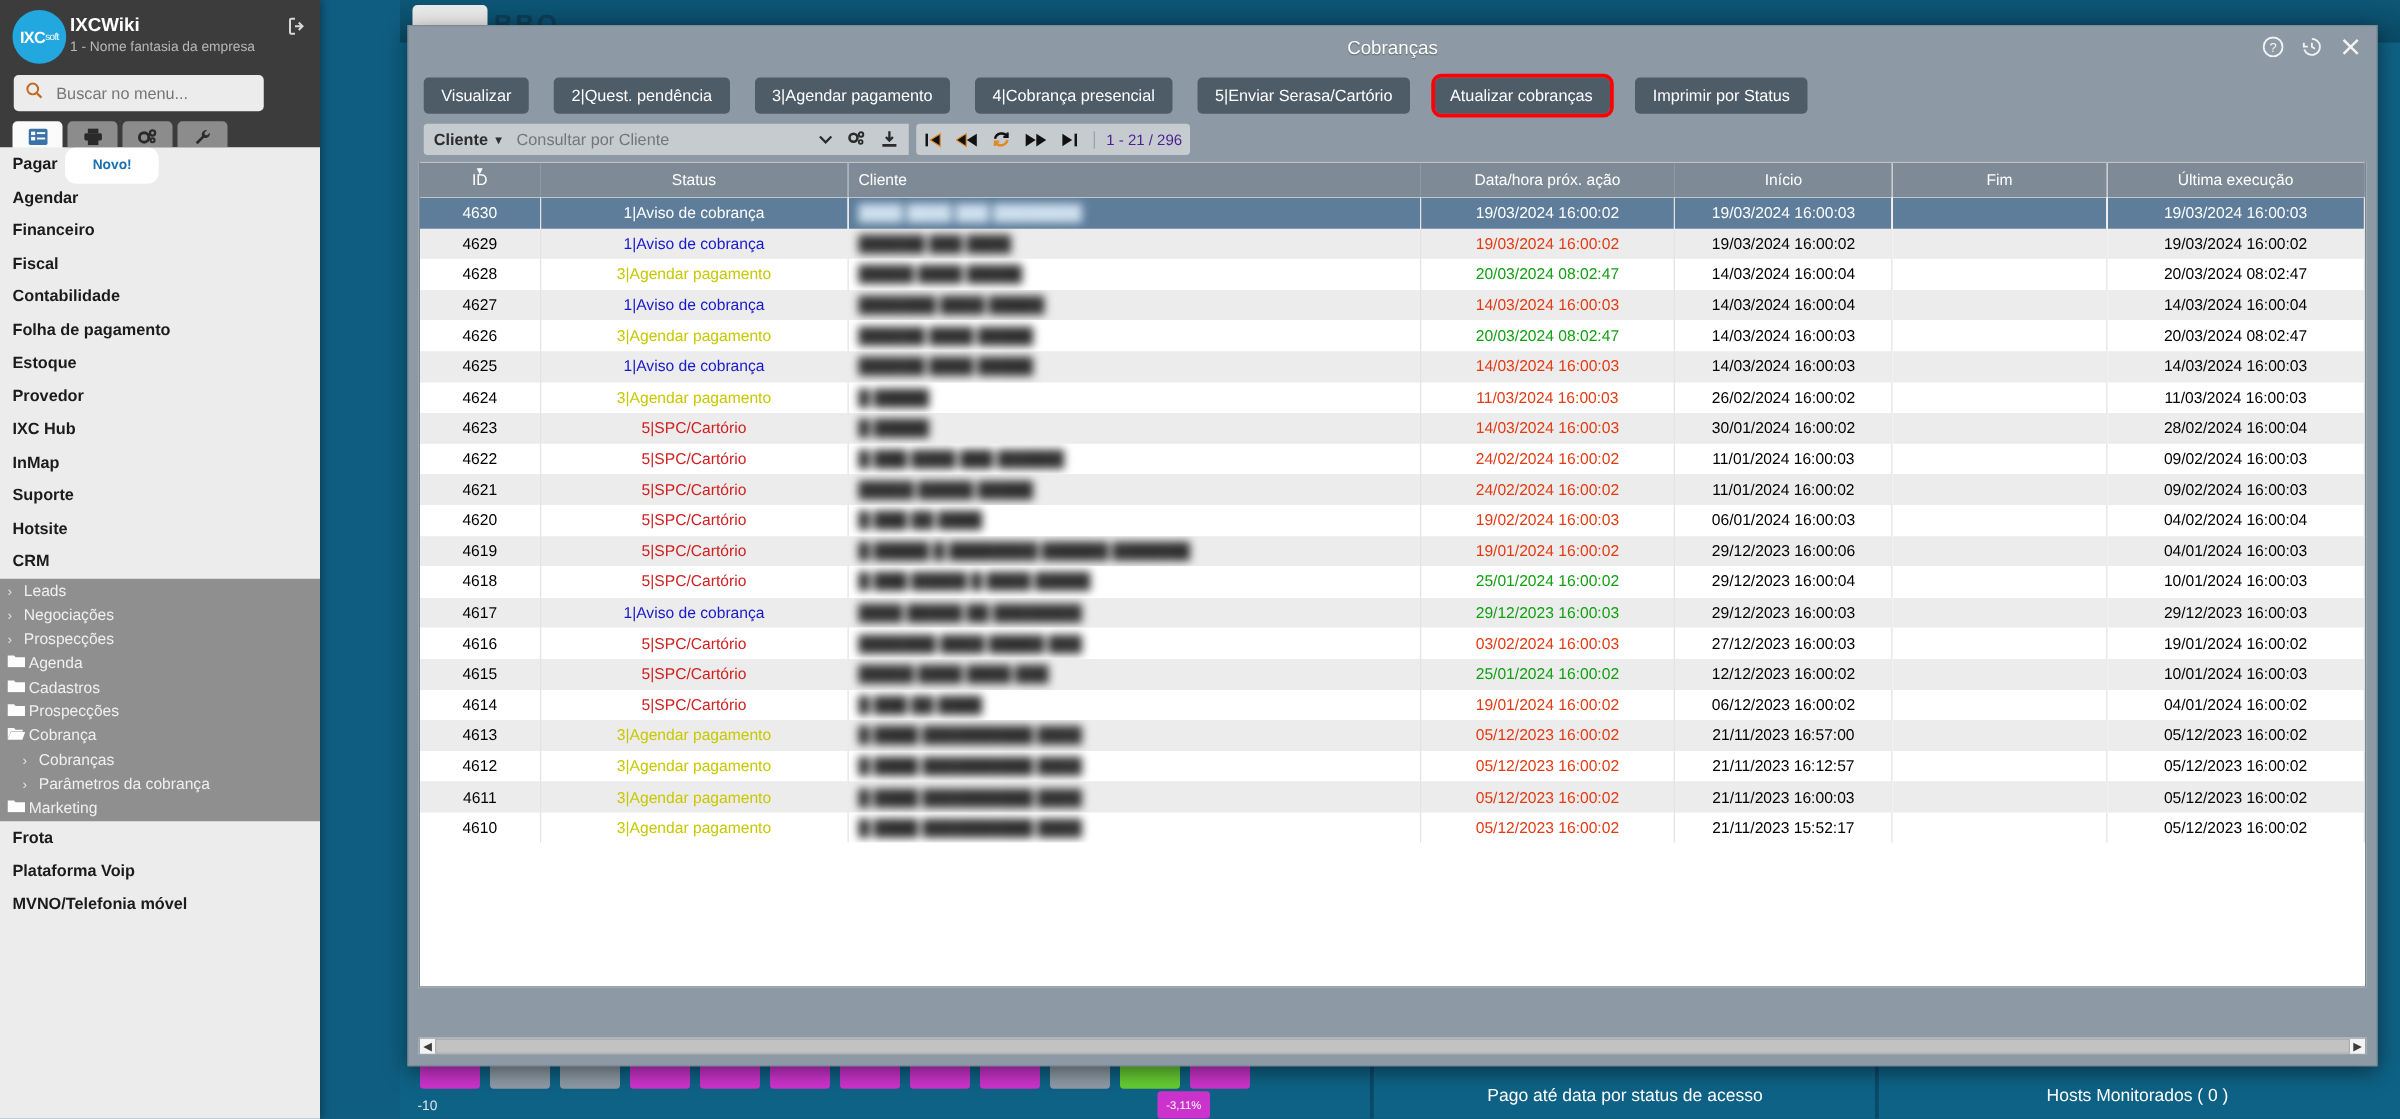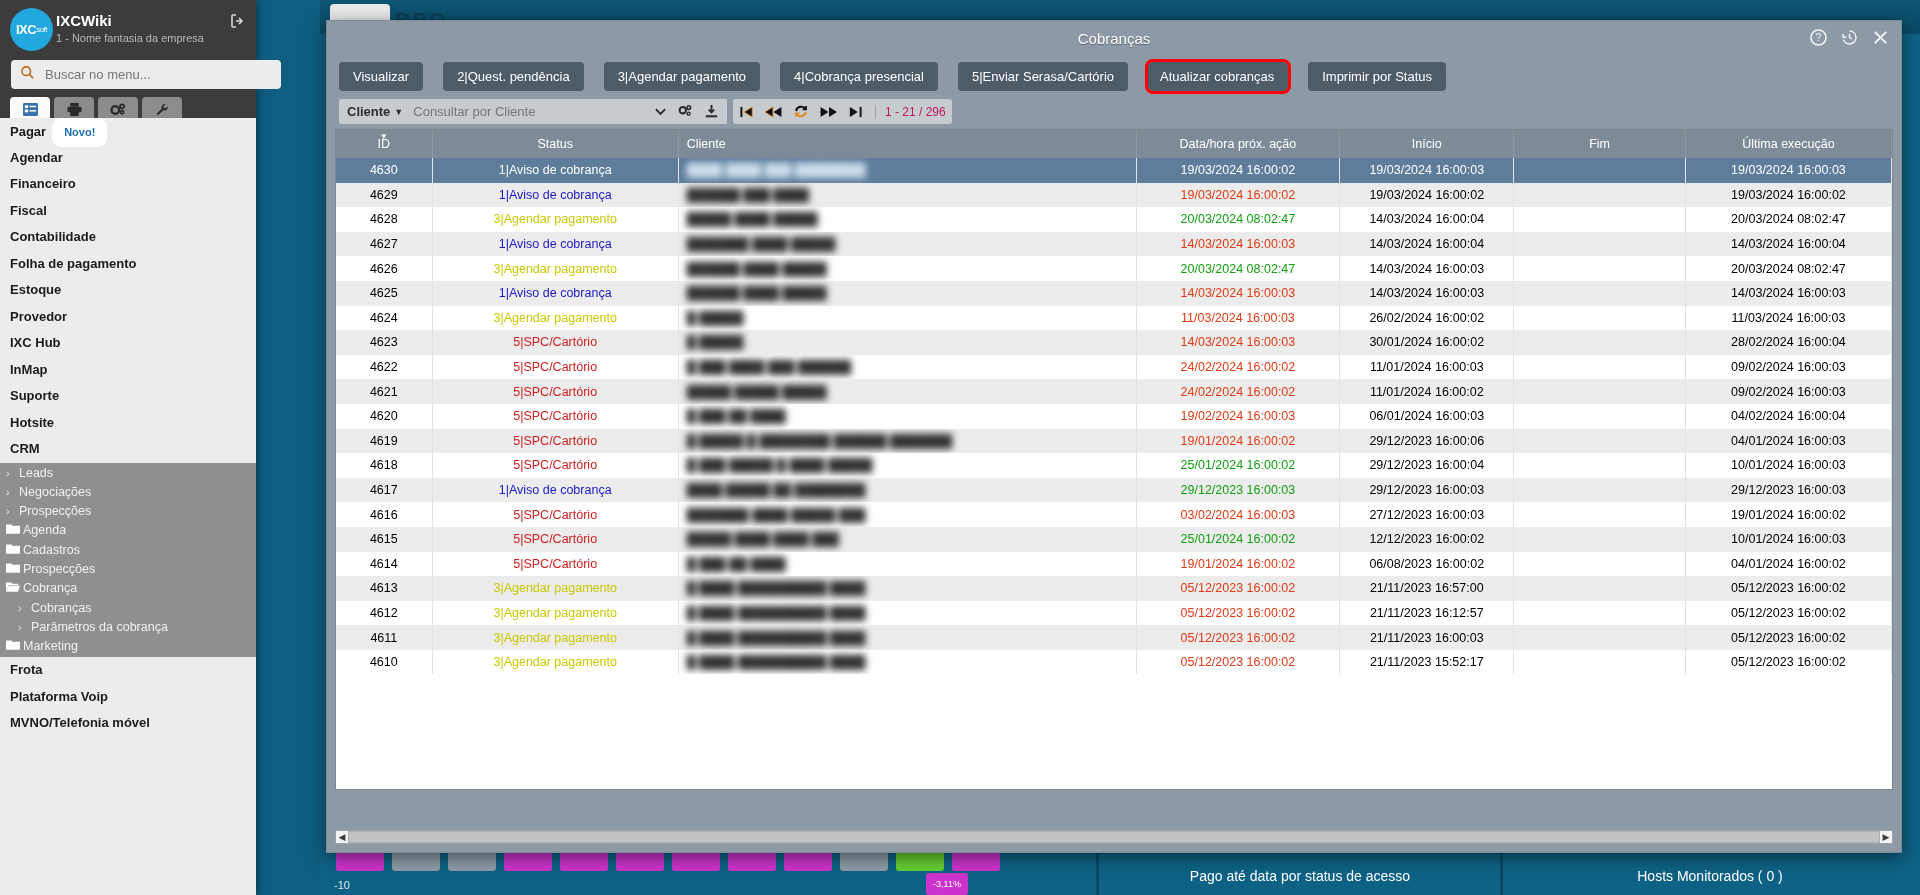"Buscar no menu..." .sb-search { width: 270px -> 200px }
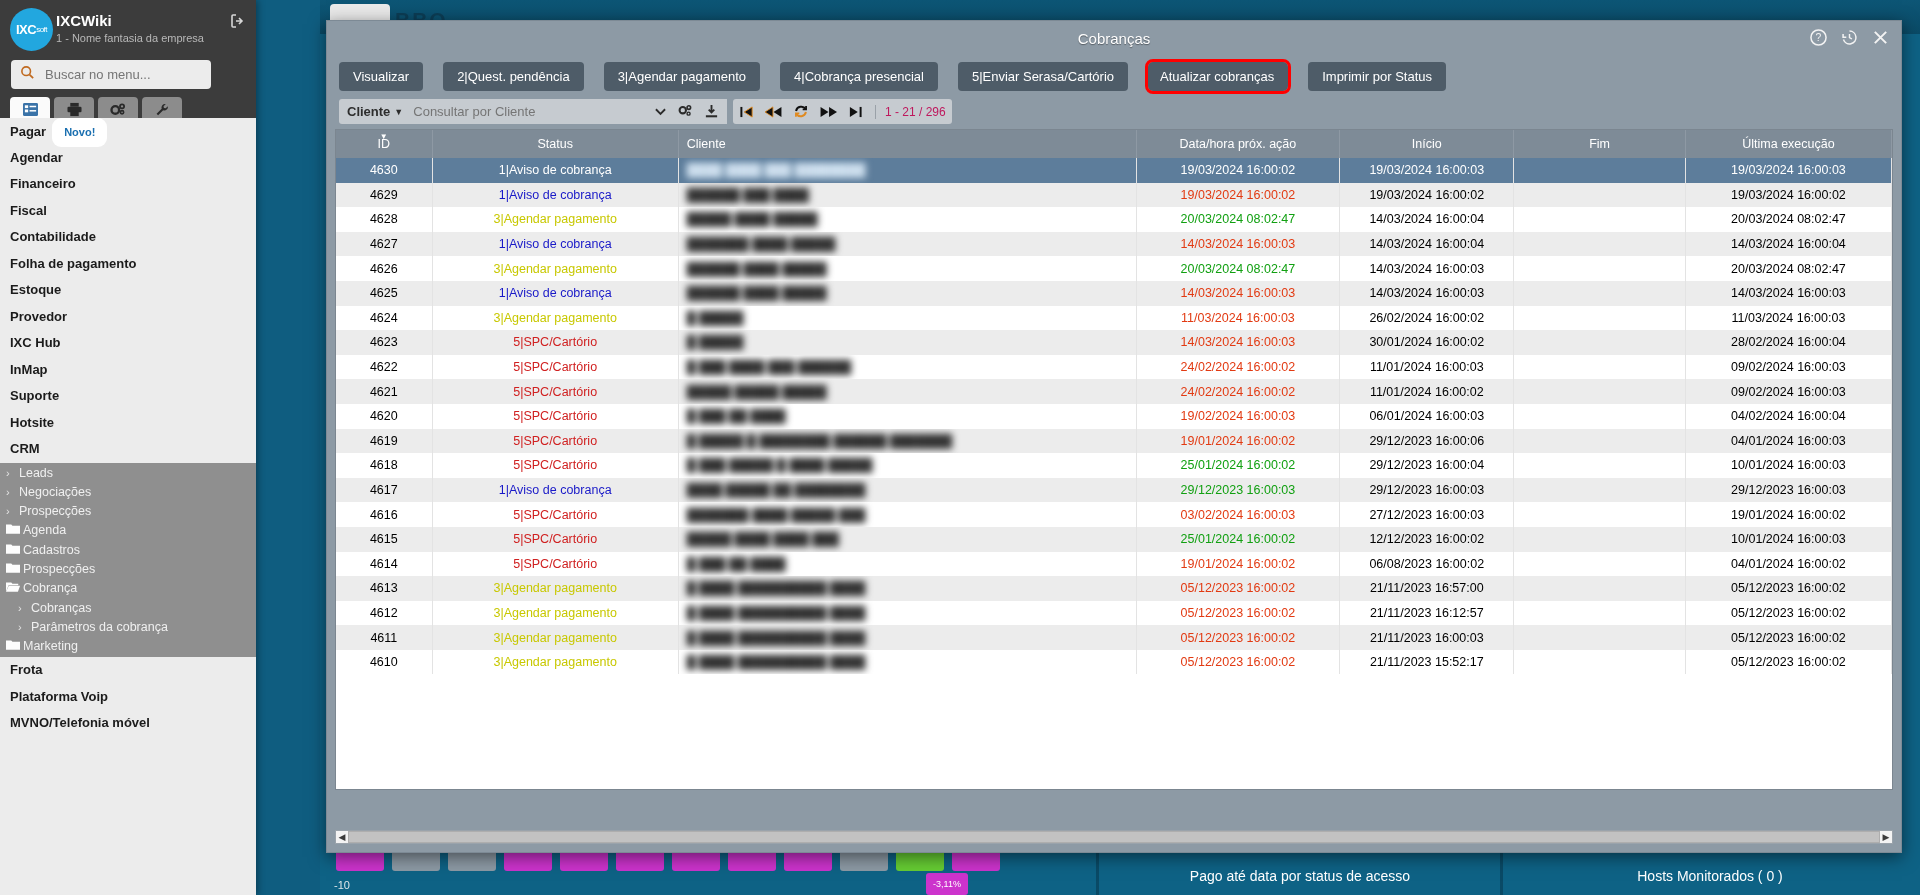"1 - 21 / 296" .pg-count { color: #be185d -> #4c1d95 }
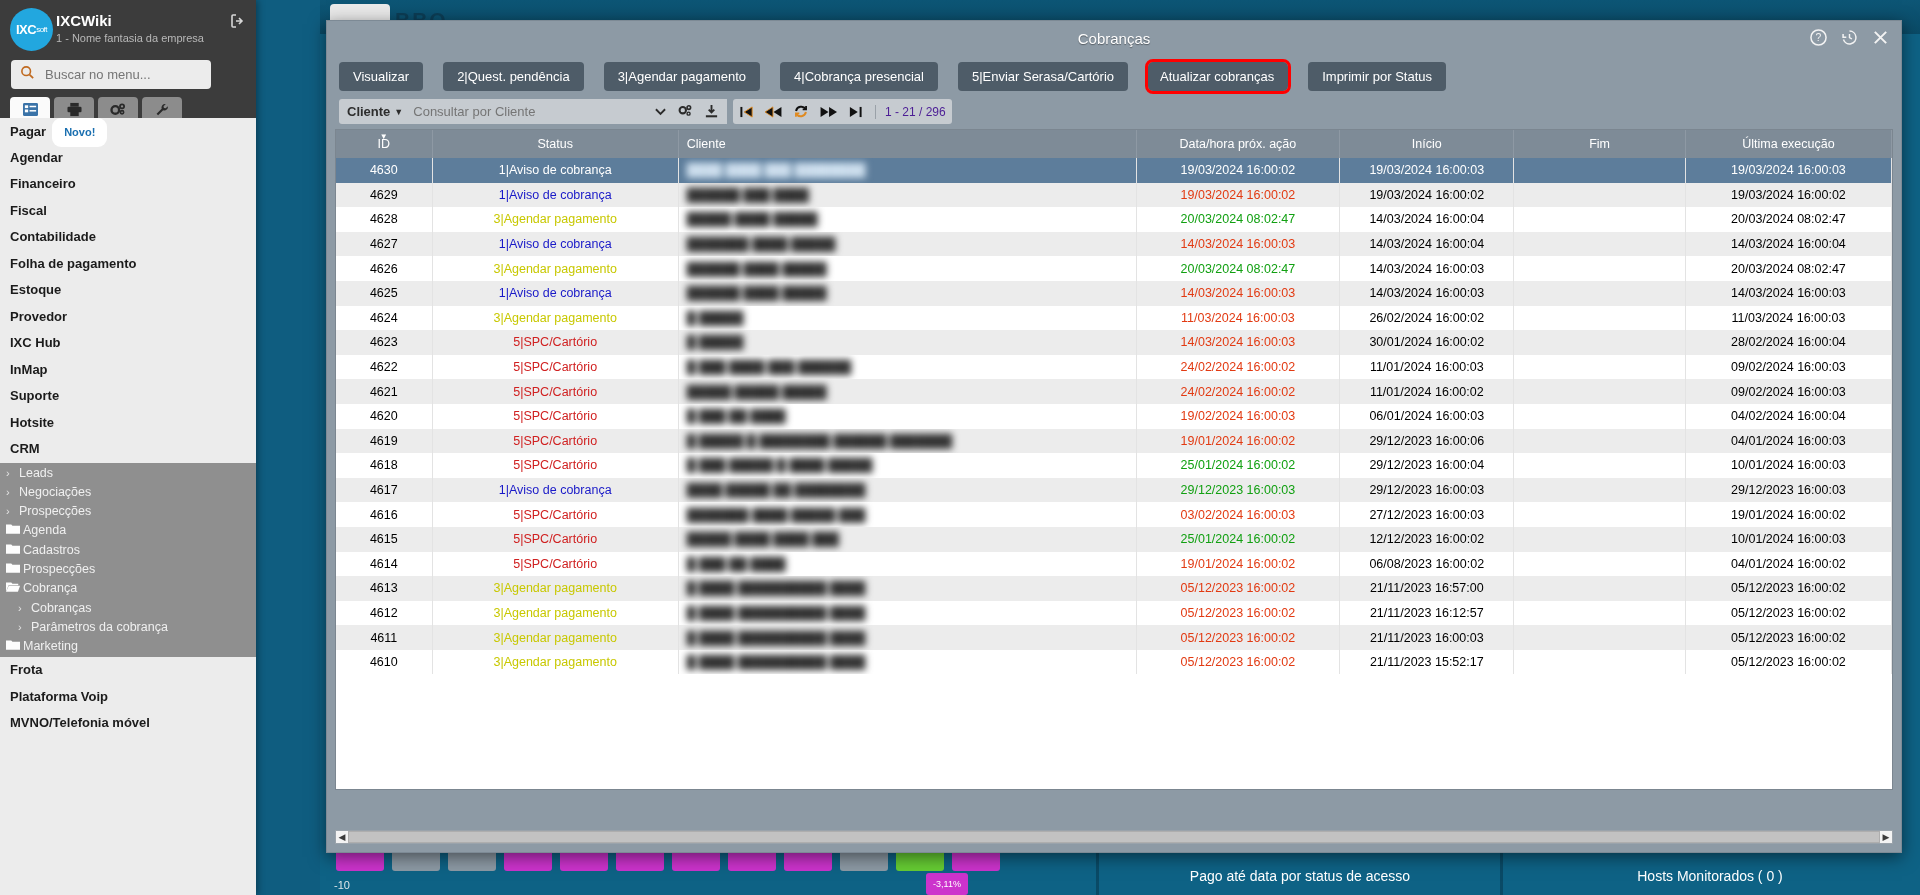"Novo!" .sb-item .novo { padding: 1px 12px -> 1px 22px }
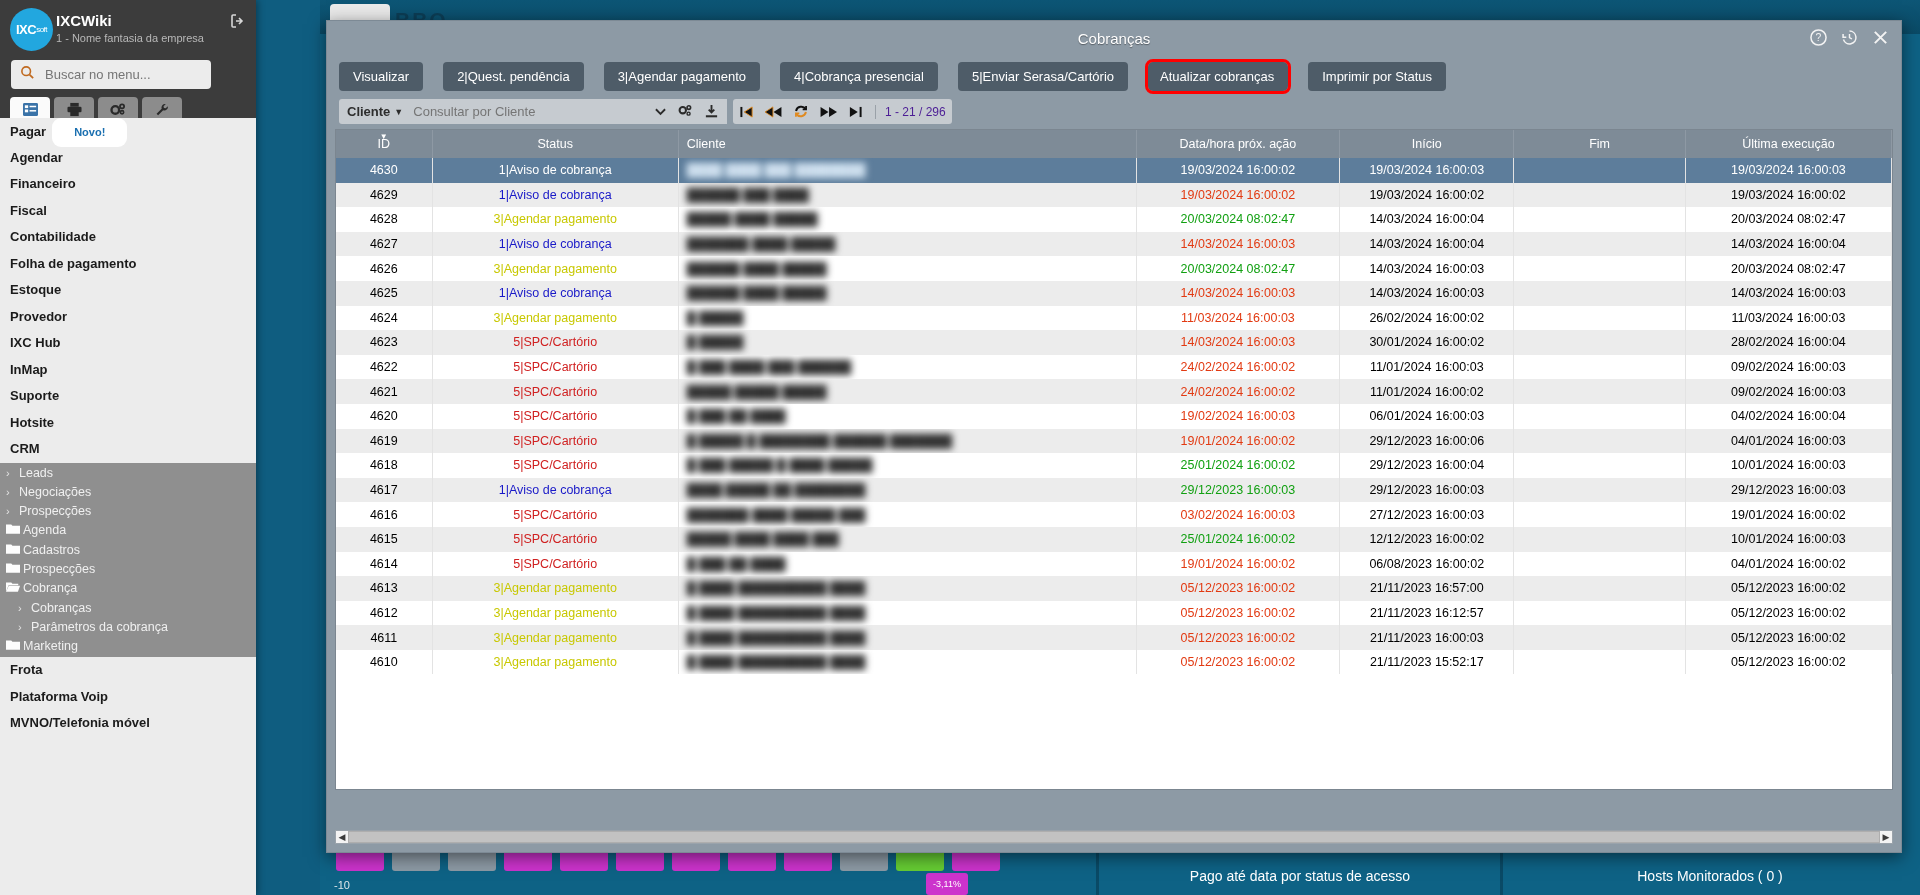"06/08/2023 16:00:02" td.c-inicio { text: 06/08/2023 -> 06/12/2023 }
